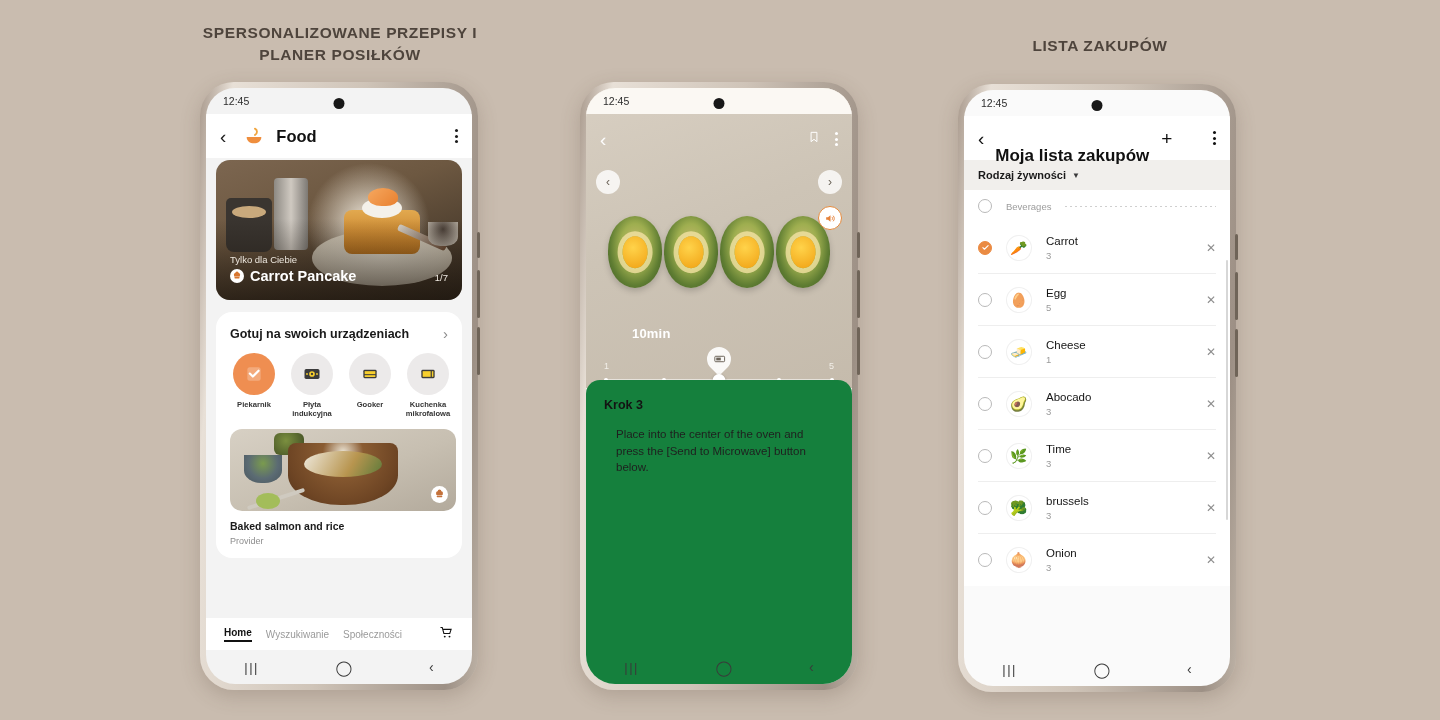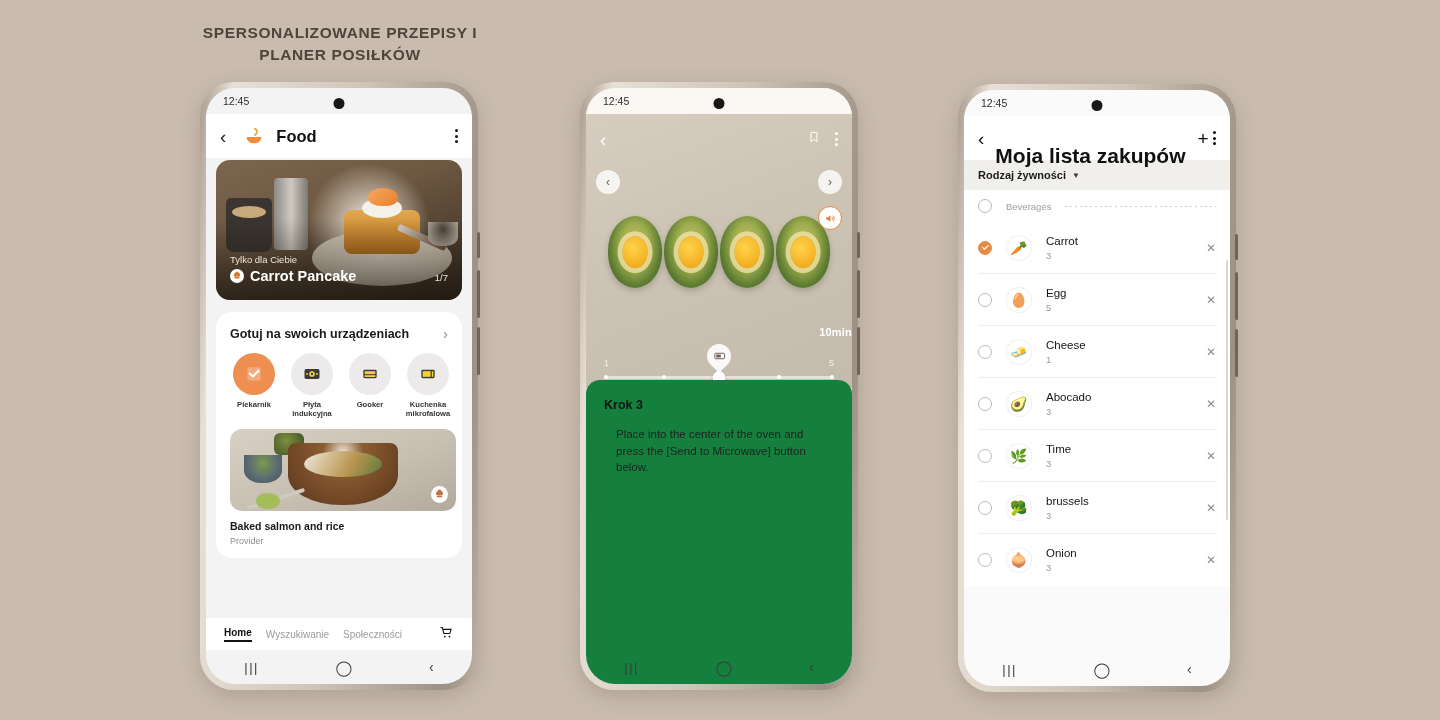"LISTA ZAKUPÓW" div.caption { html: none -> <div>LISTA ZAKUPÓW</div> }
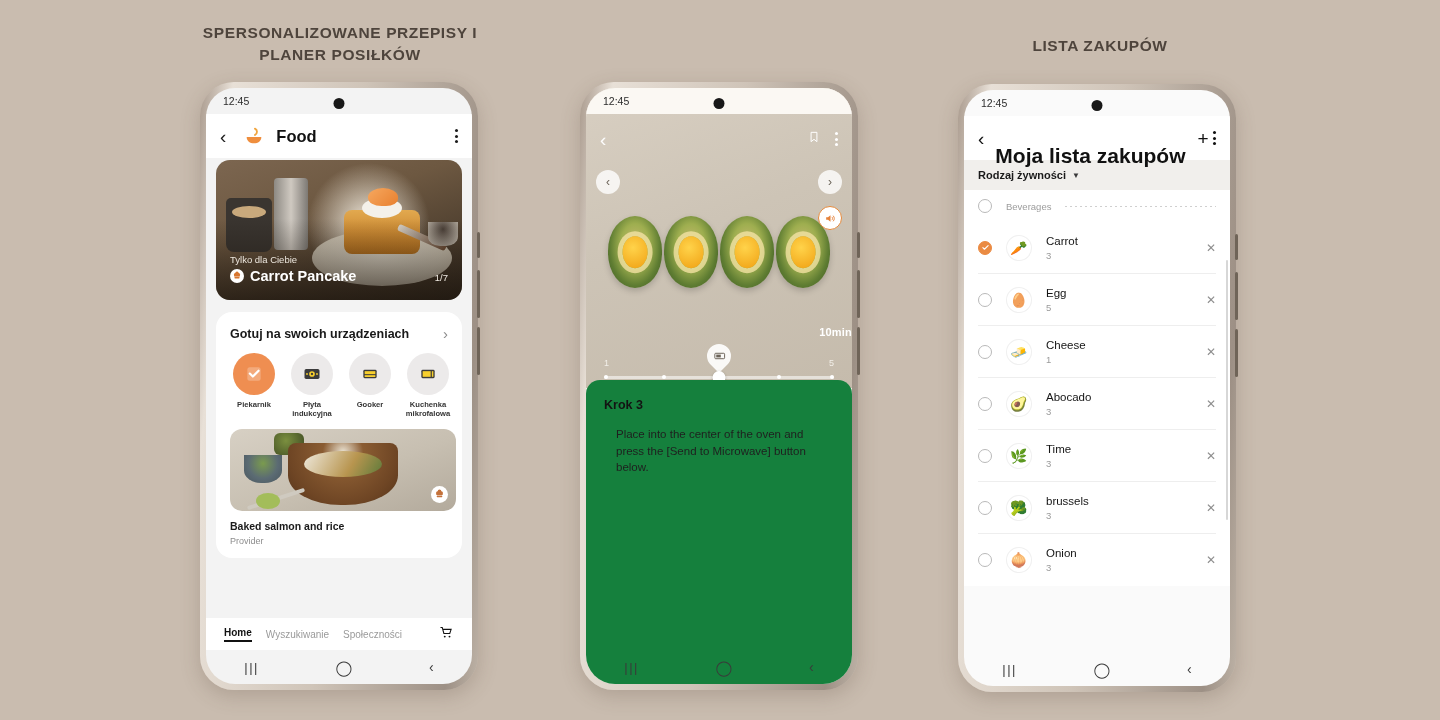"Moja lista zakupów" .sl-bar h2 { font-size: 21px -> 17px }
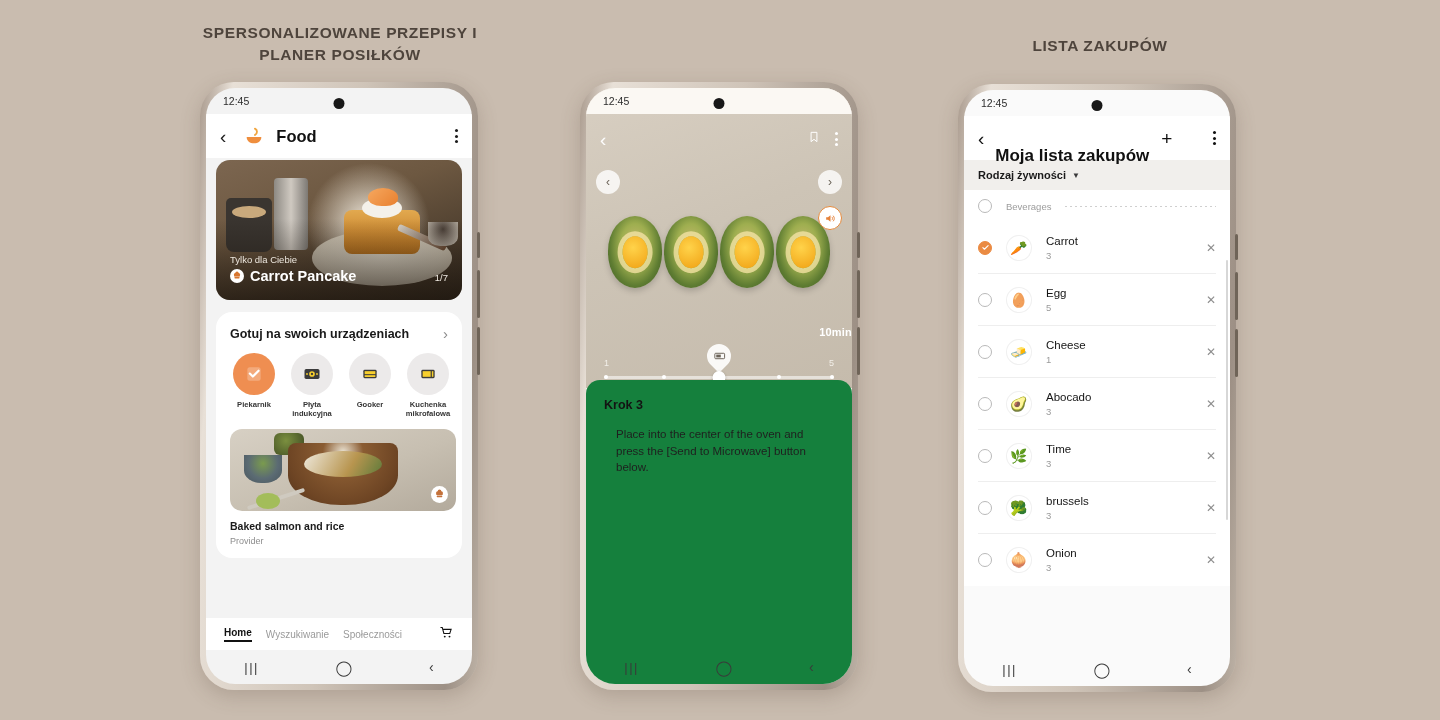"10min" .slider-time { font-size: 11px -> 13px; margin-left: none -> 46px; text-align: right -> left }
